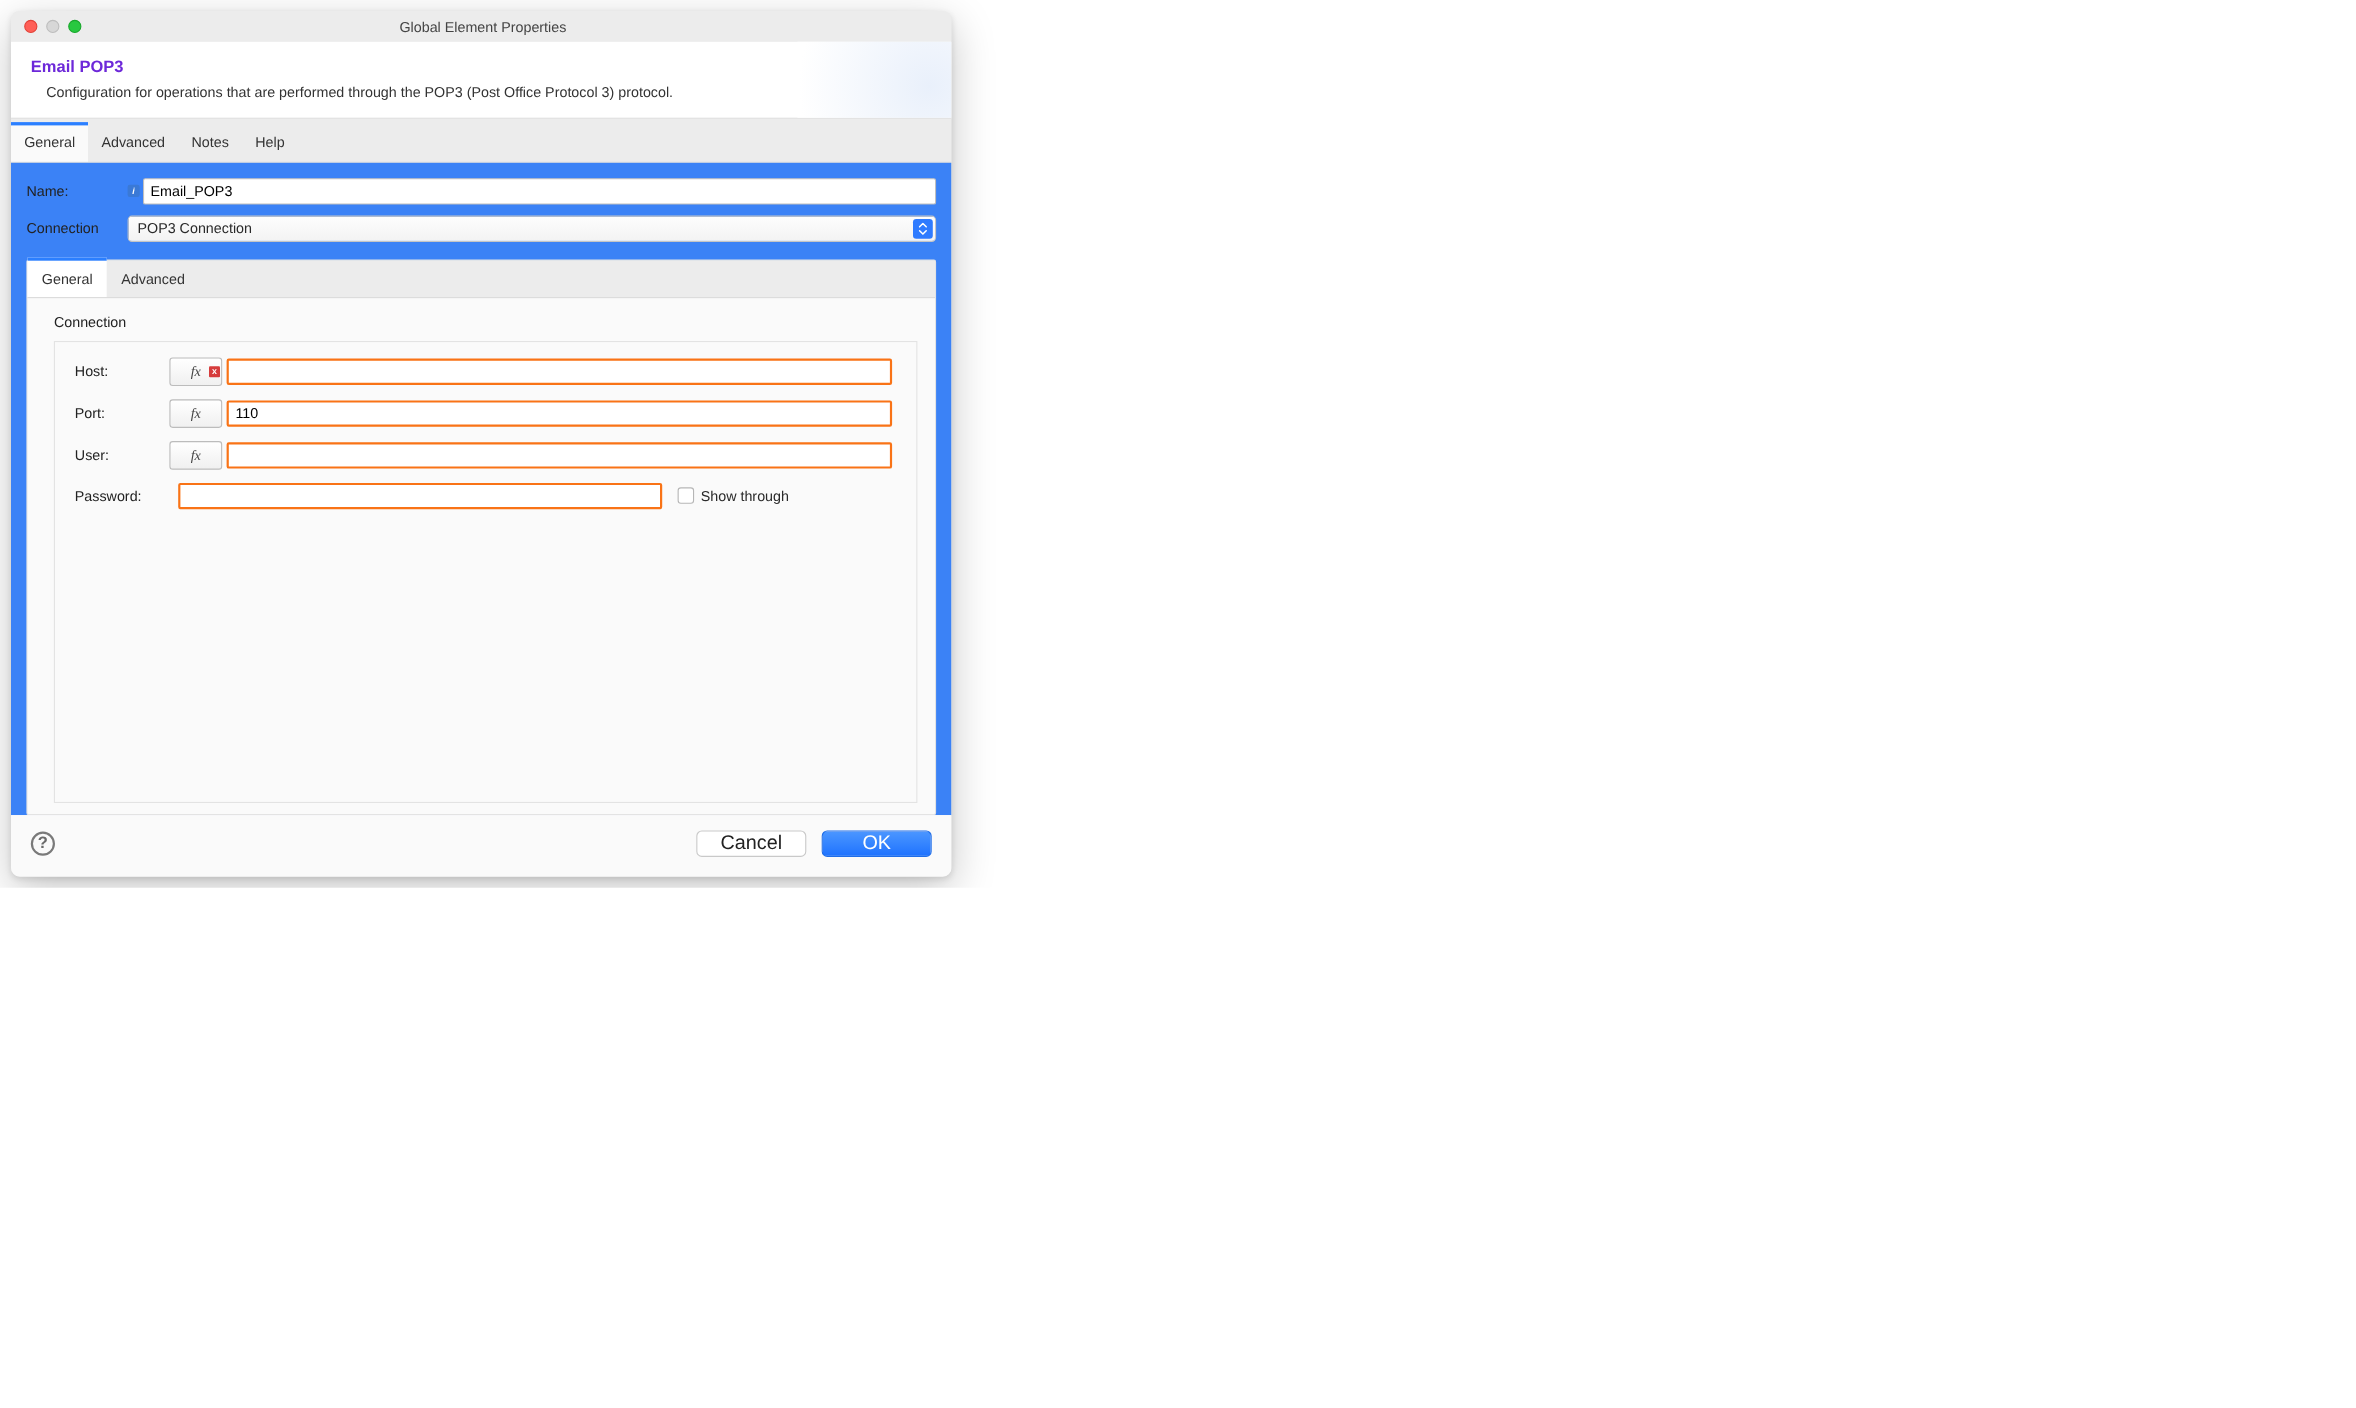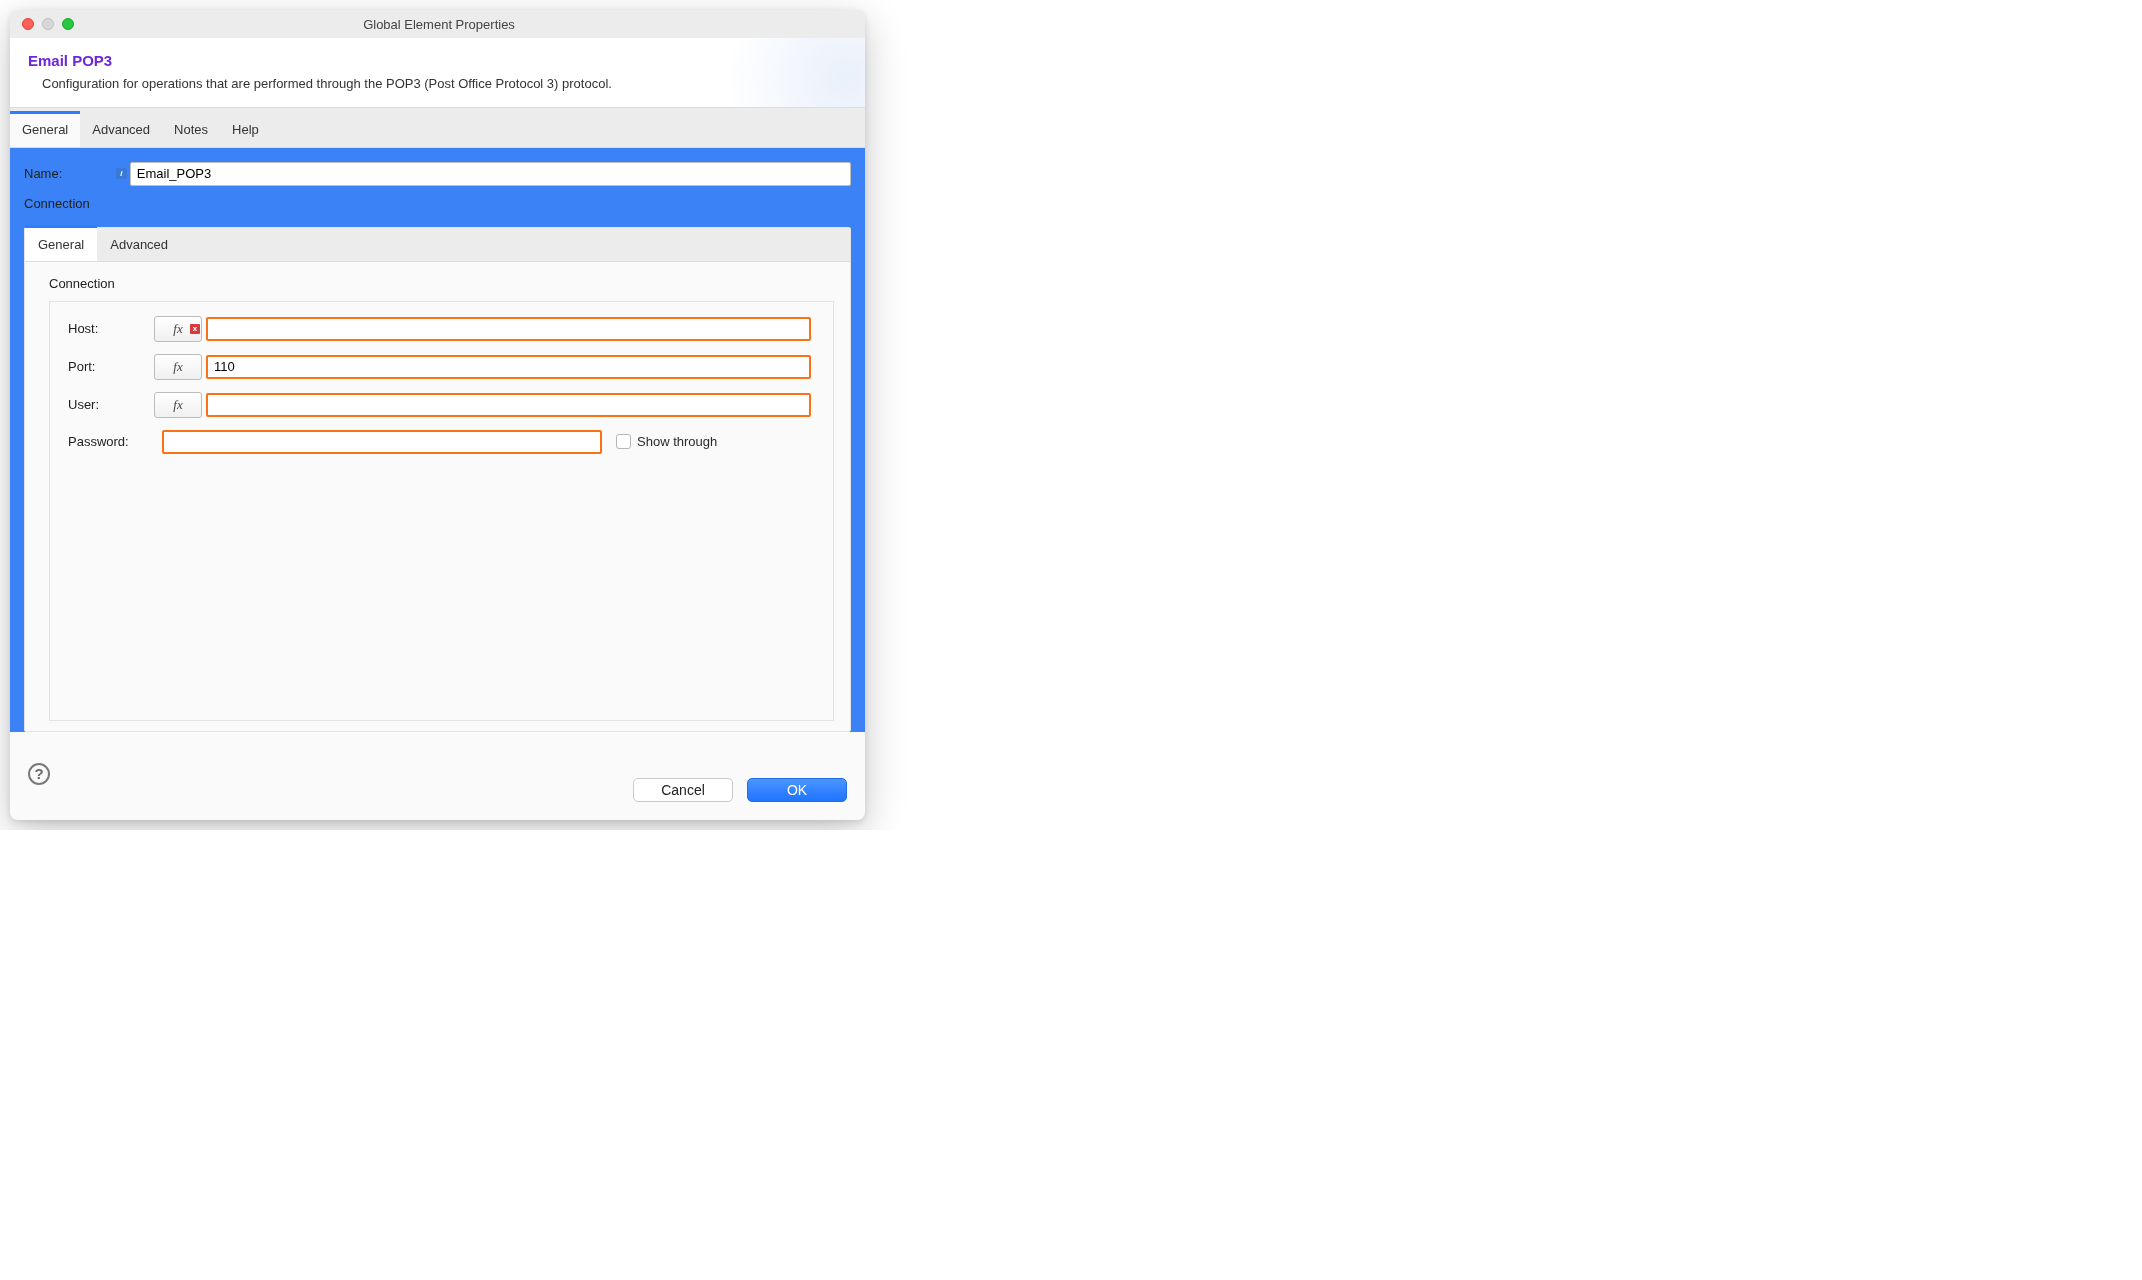"POP3 Connection" div.conn-select-wrap { html: none -> <div> <div> <span>POP3 Connection</span> <span> <svg> <path></path> </svg> </span> </div> </div> }
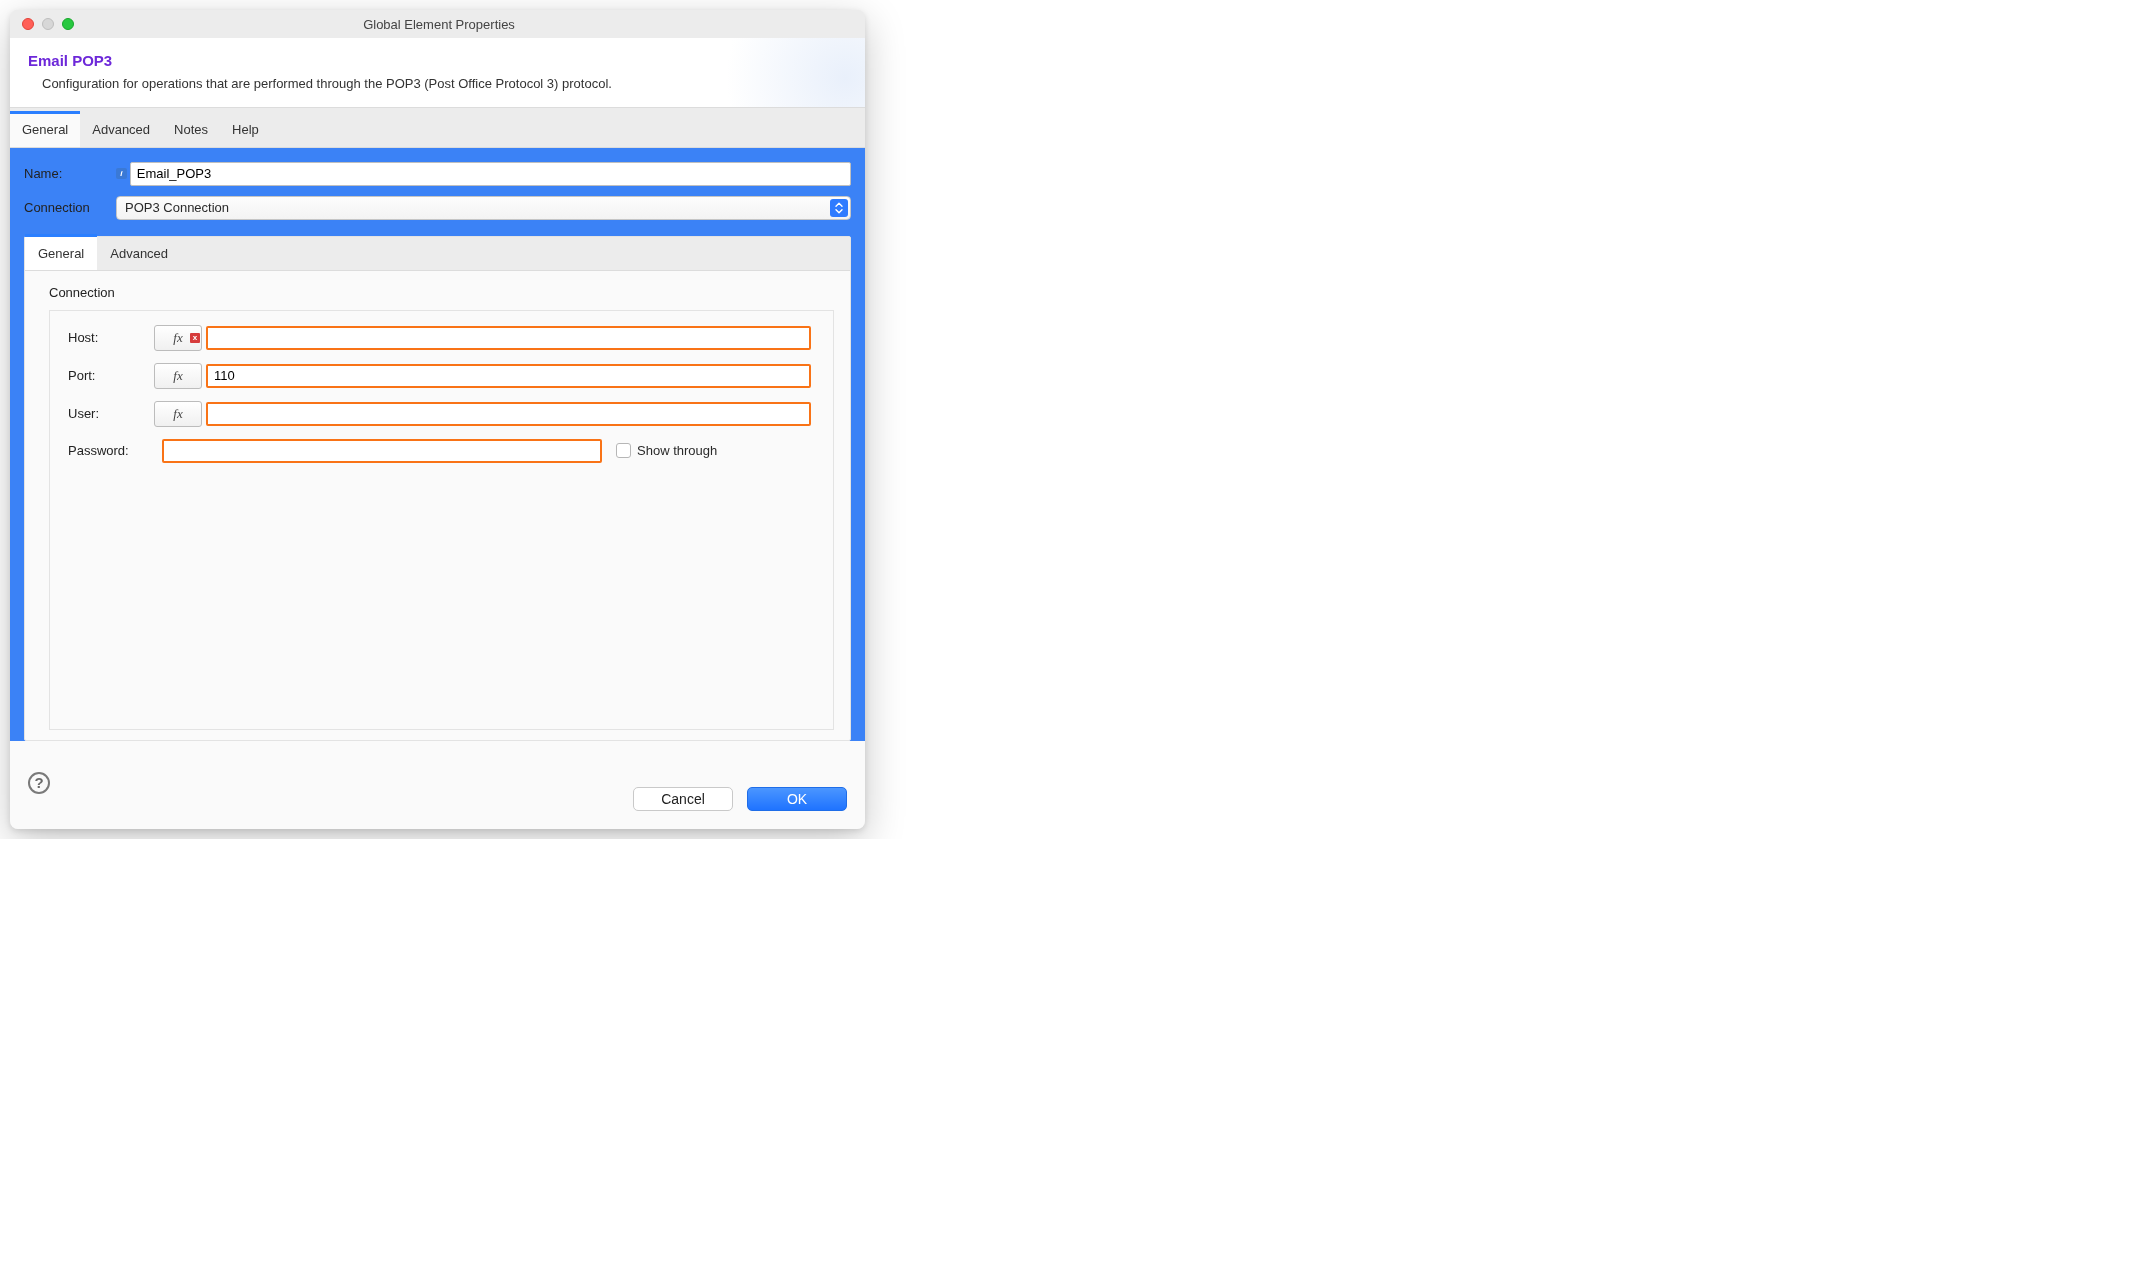"Cancel" .btn { font-size: 14px -> 18px; margin-top: 32px -> none }
